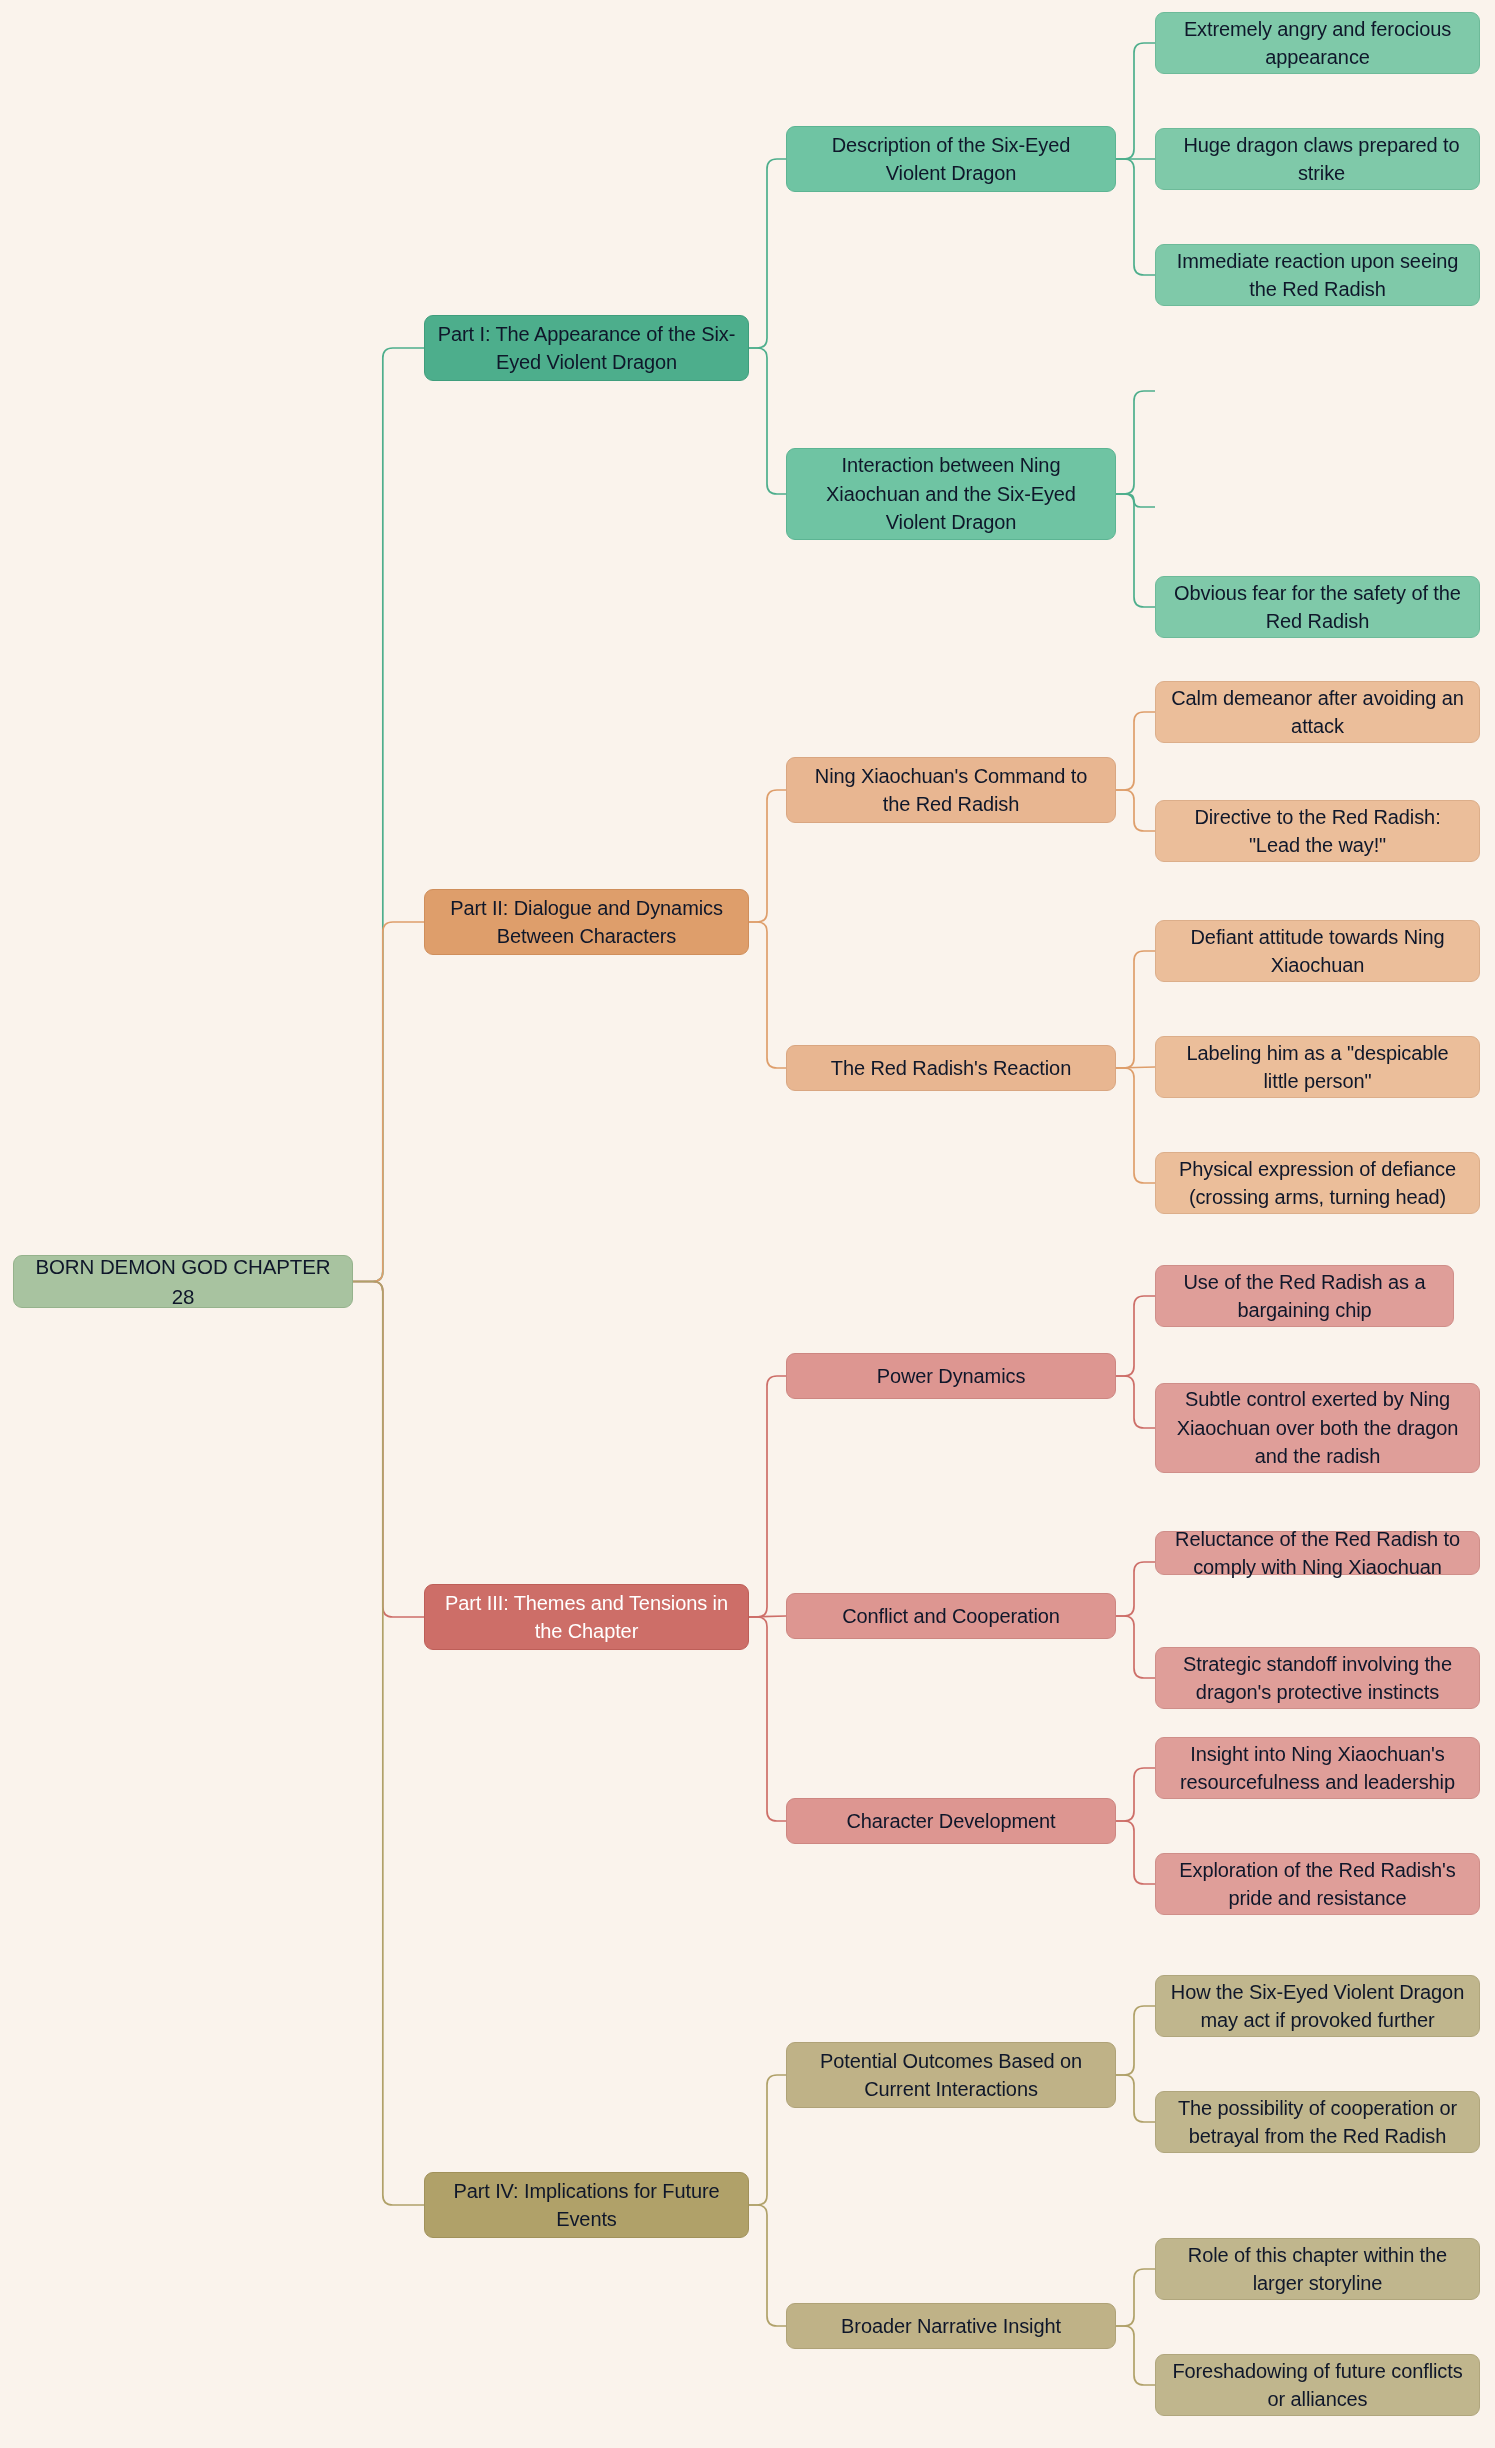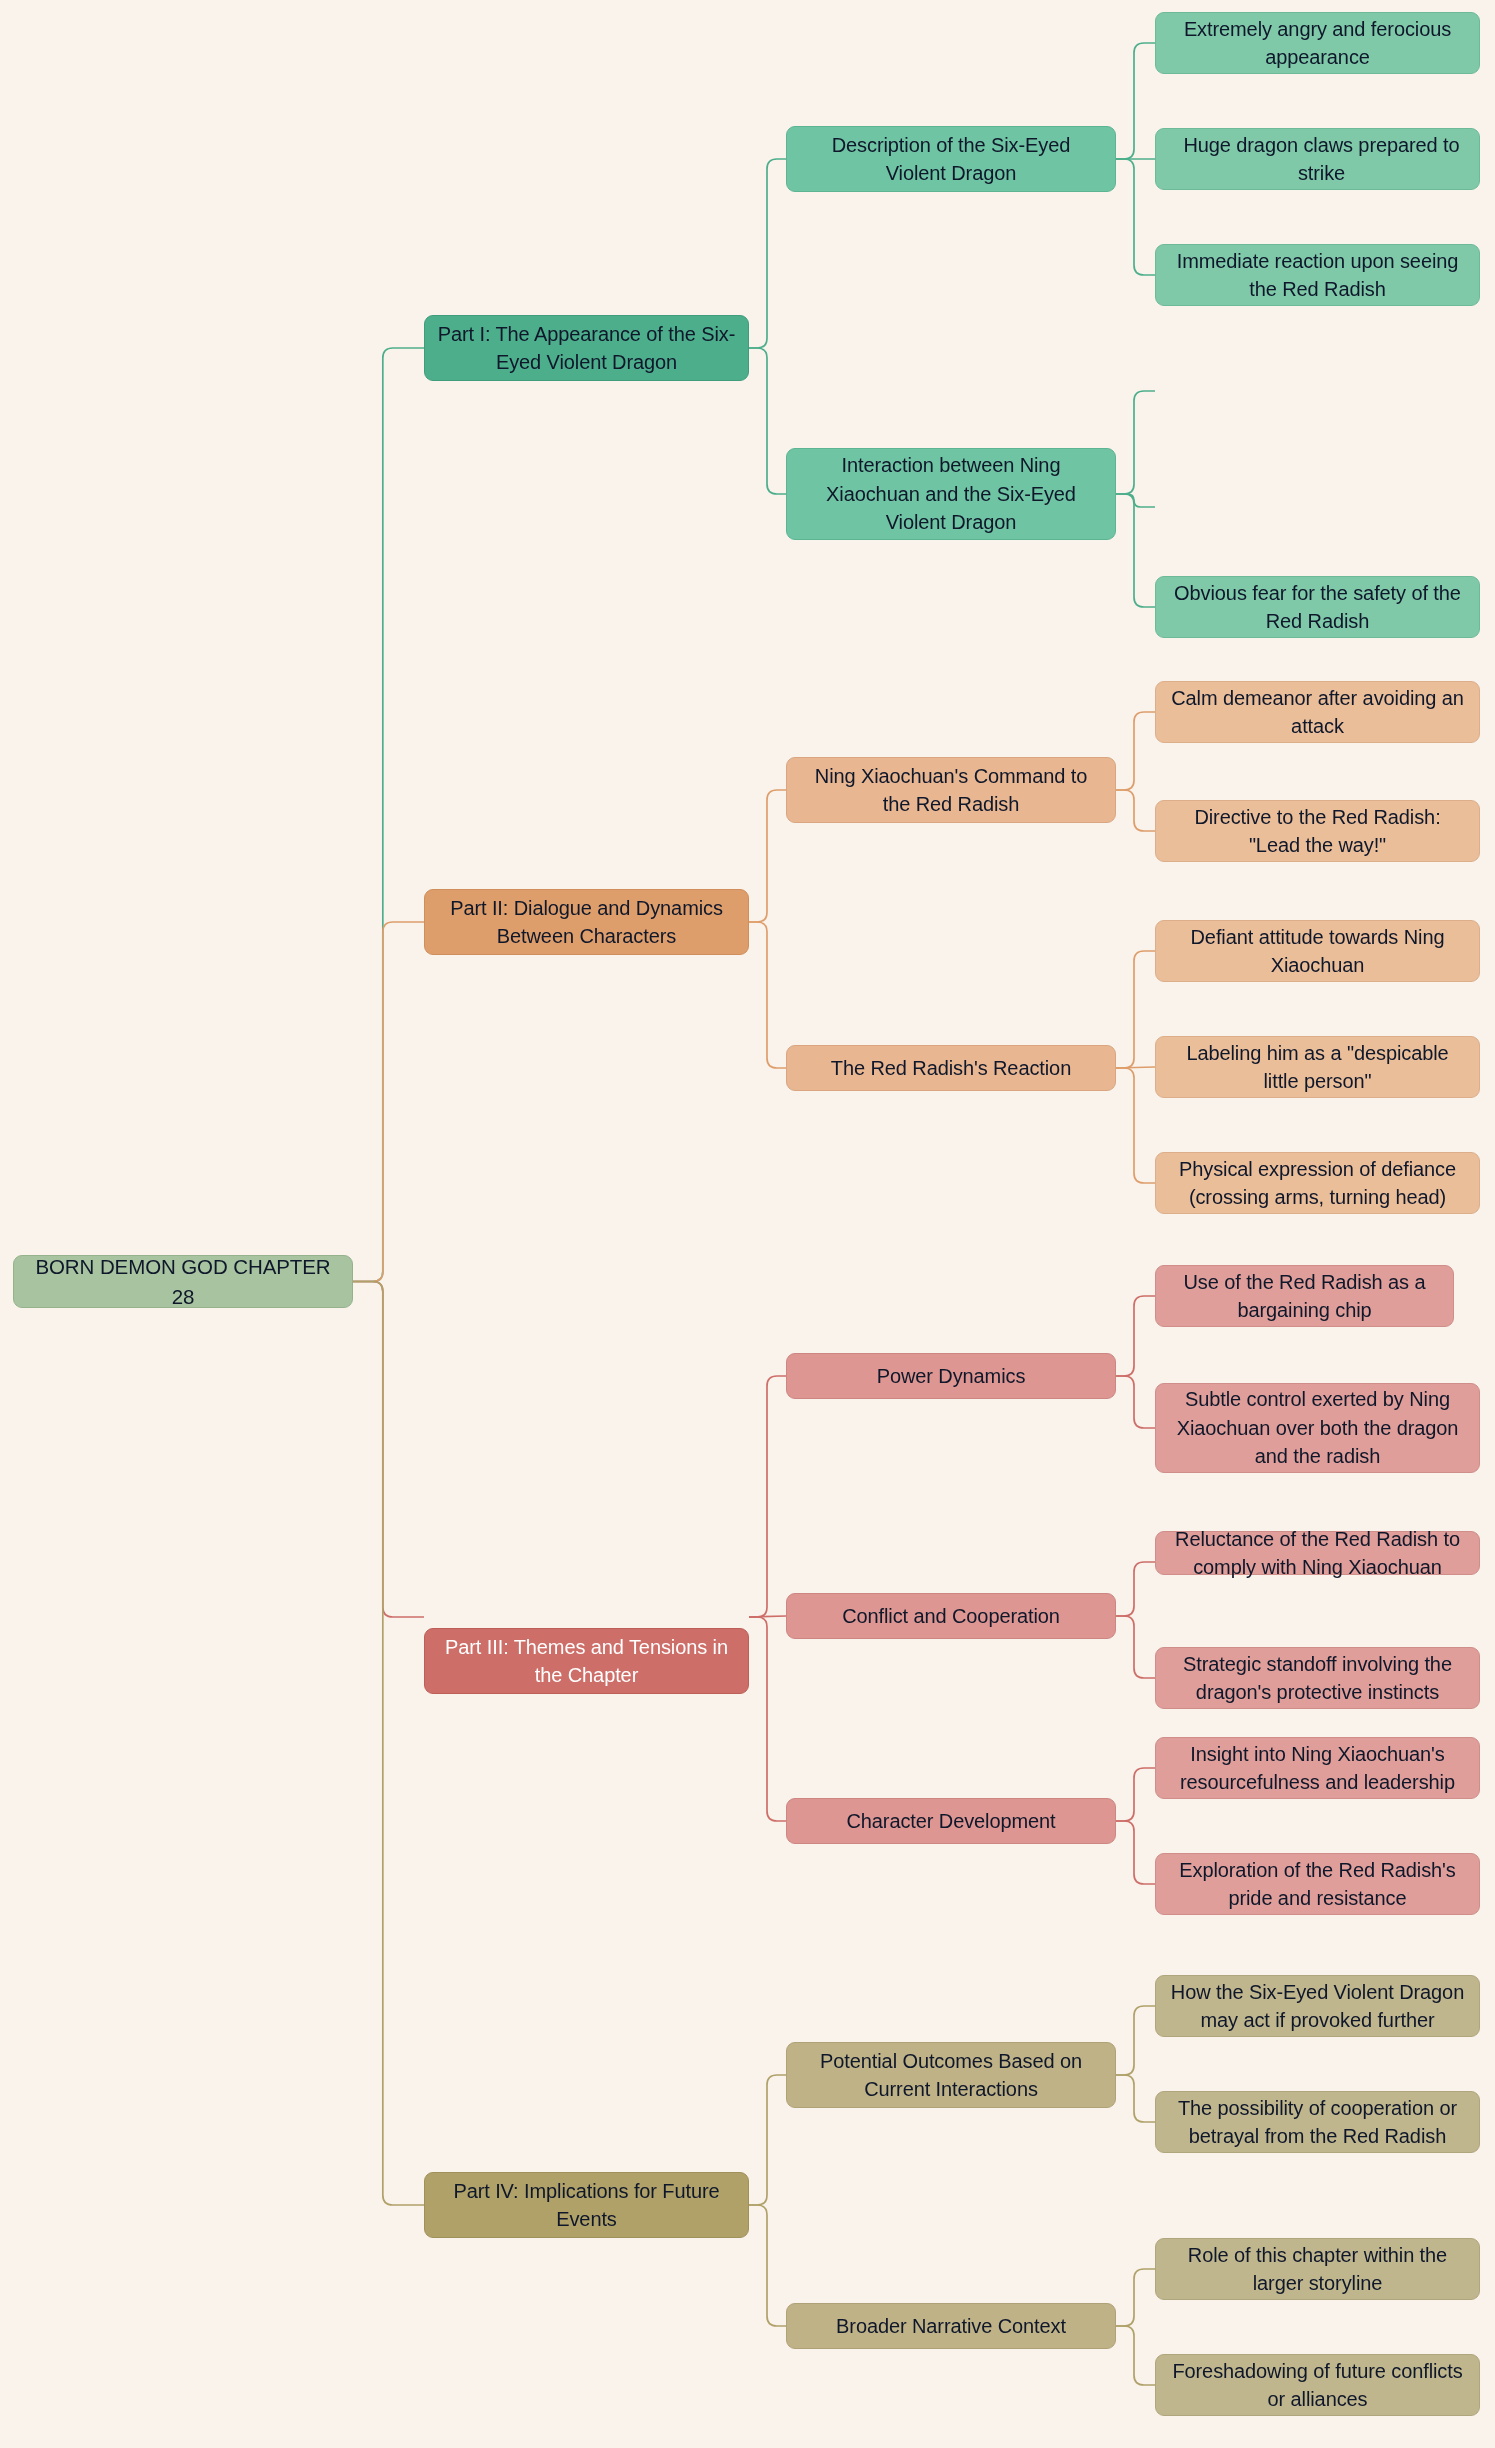"Part III: Themes and Tensions" .n-b3 { margin-top: 44px -> none }
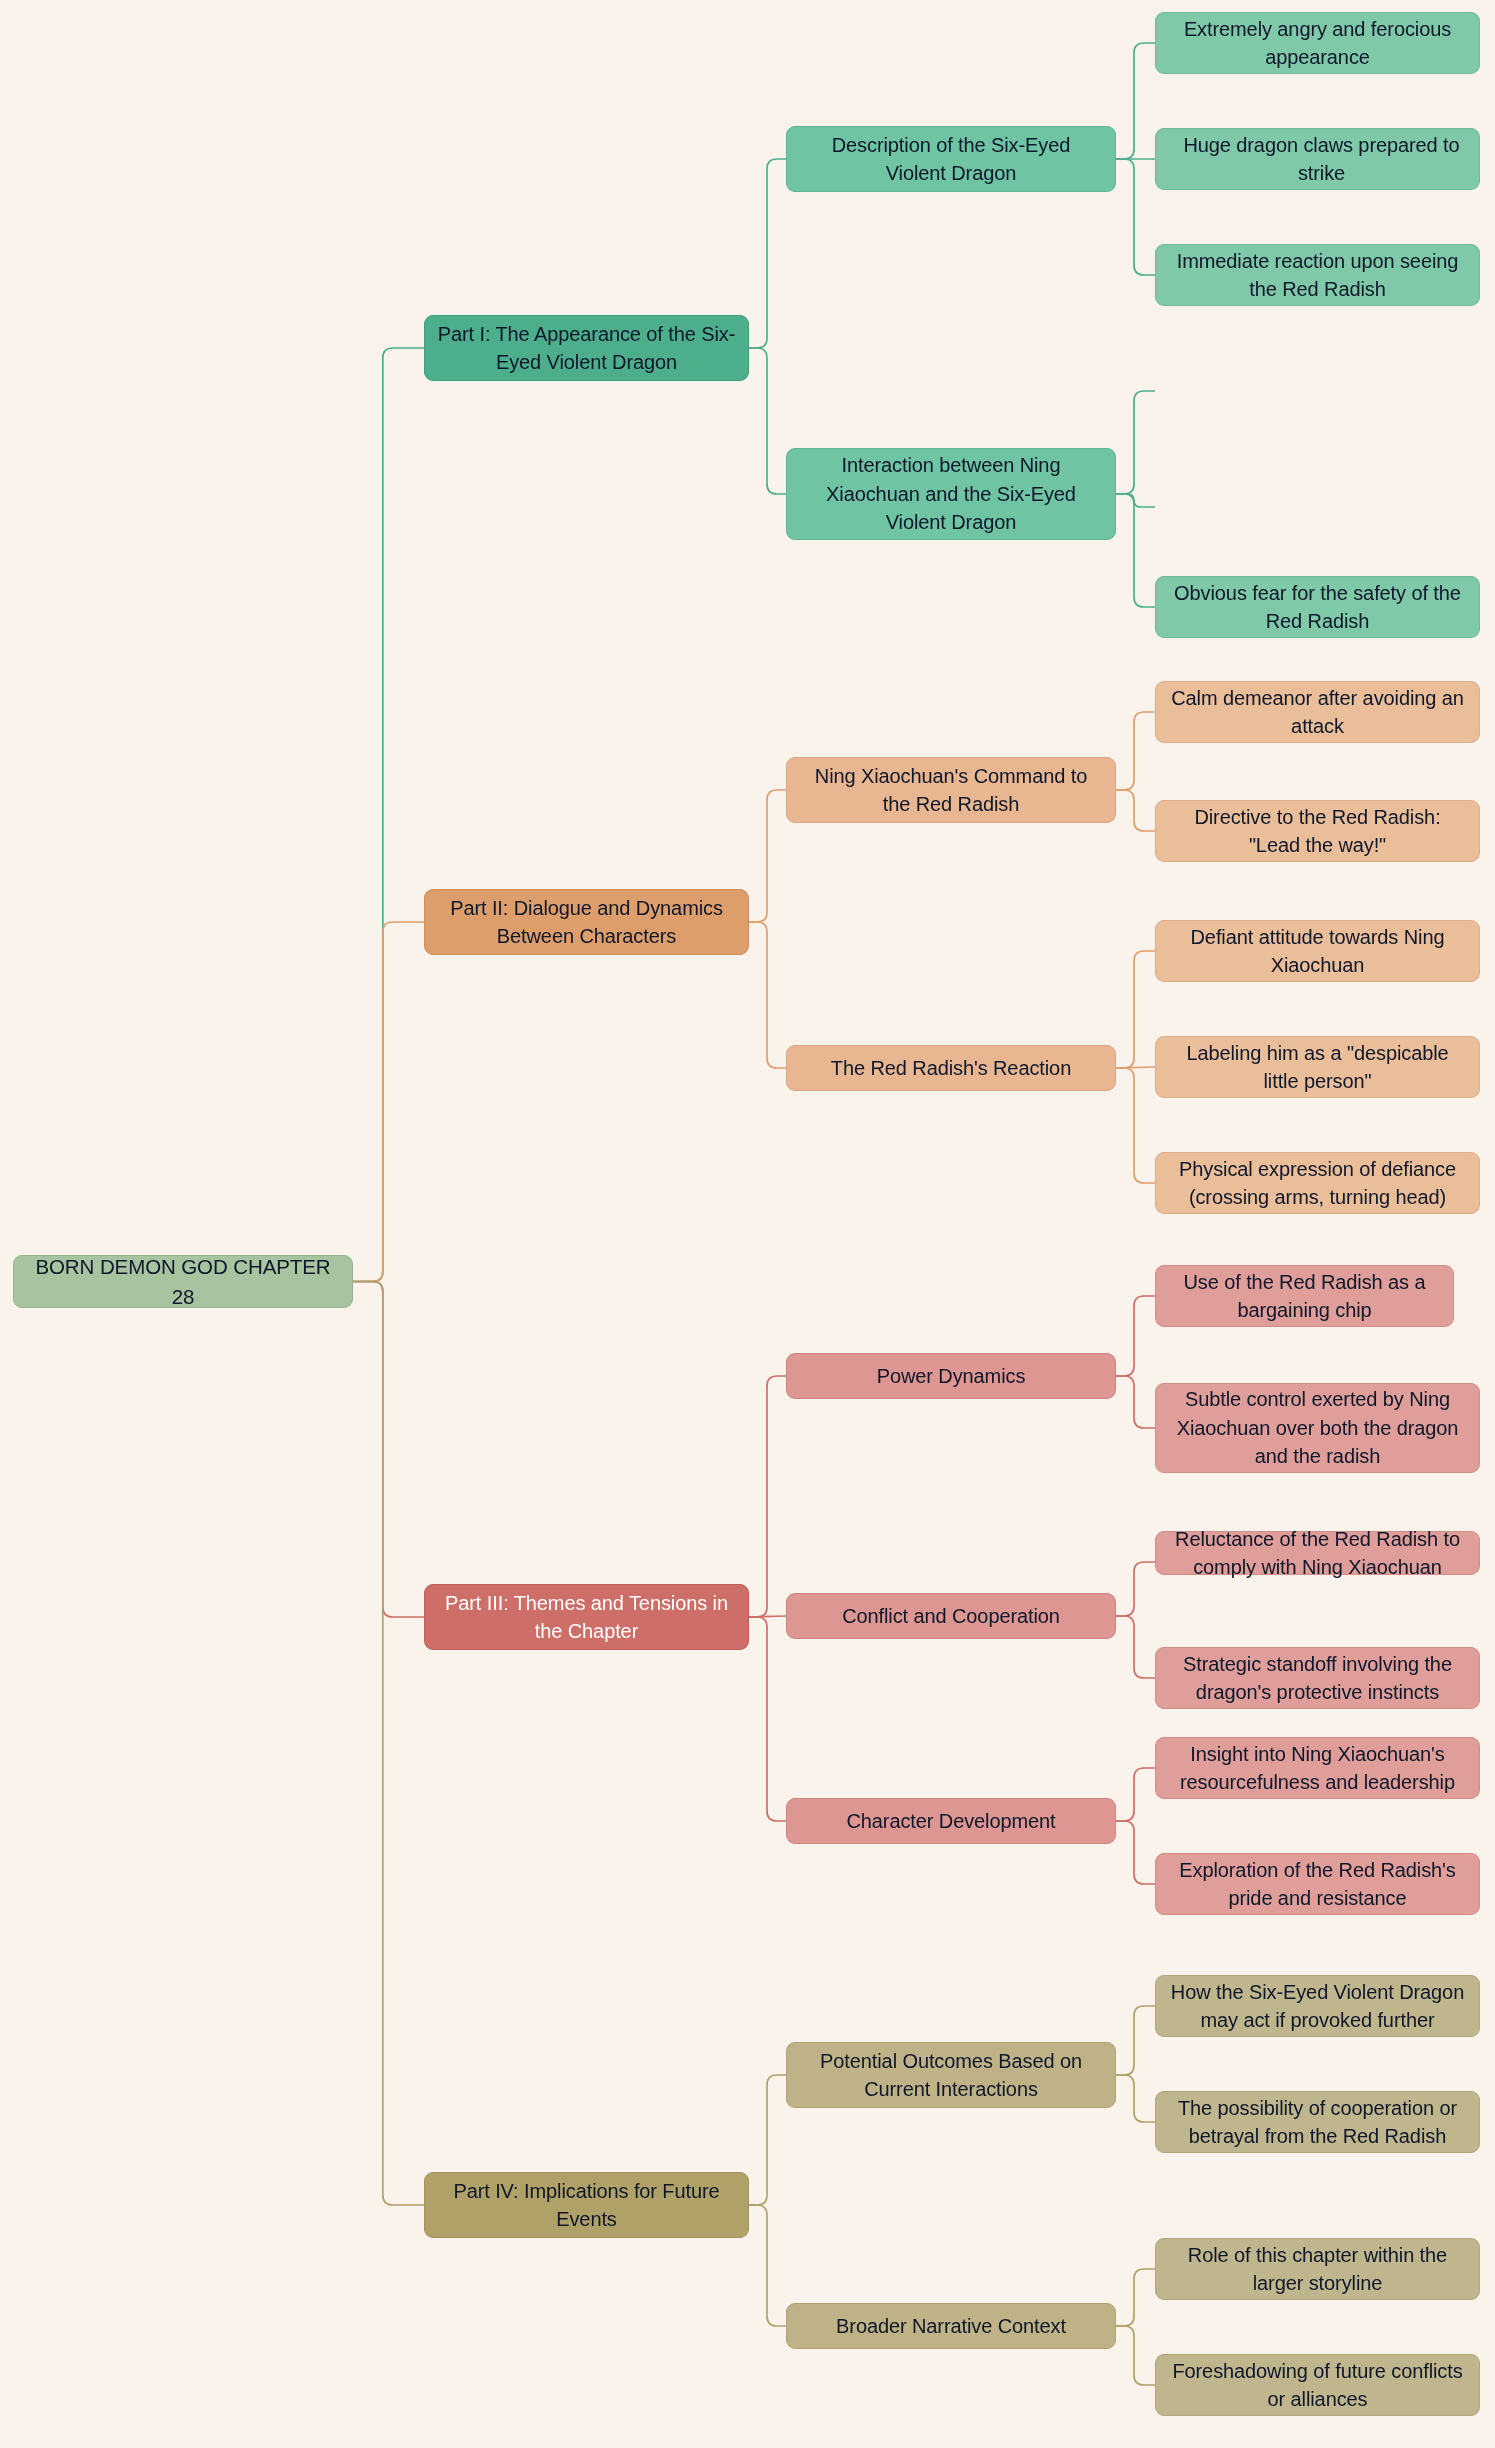"Broader Narrative Context" div.node { text: Context -> Insight }
